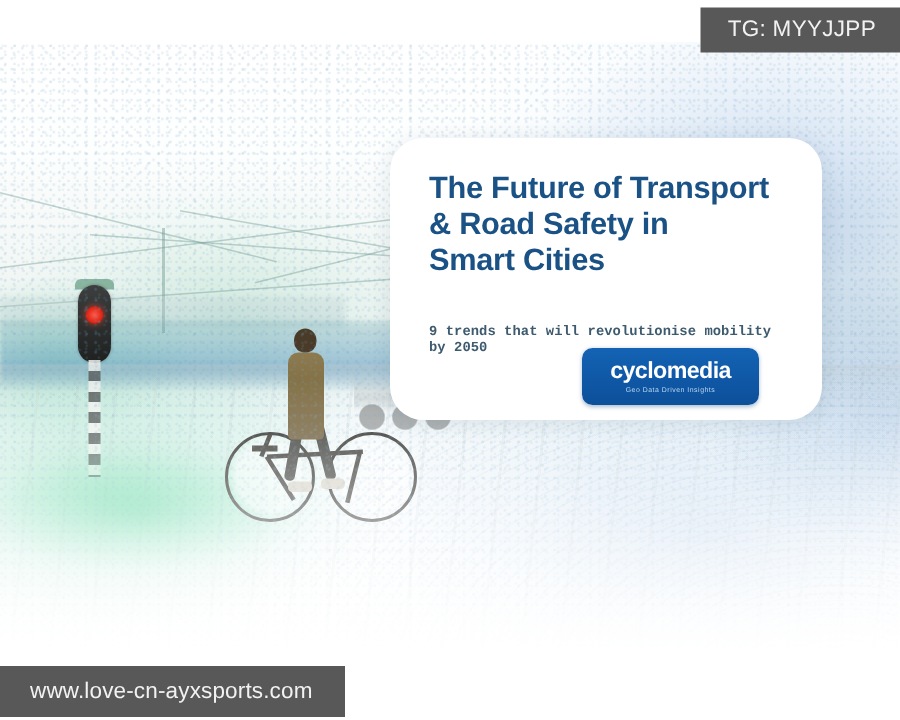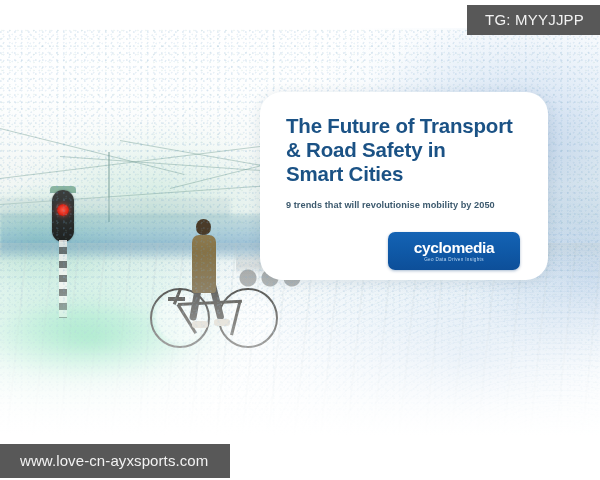"9 trends that will revolutionise" #subhead { font-family: none -> Liberation Mono, monospace; margin: 13px 0 0 0 -> 28px 0 0 0 }
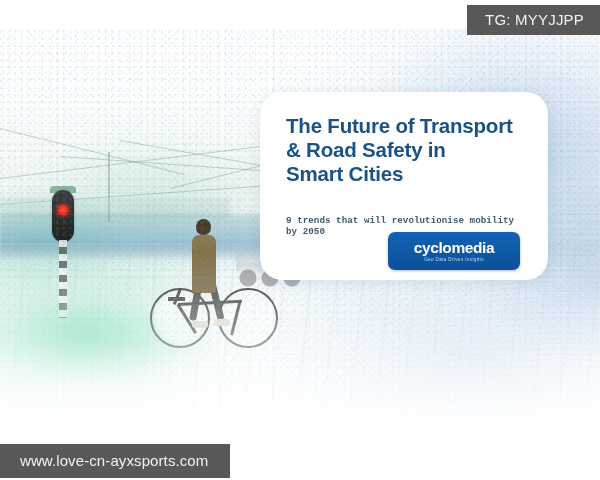"cyclomedia" #logo { width: 132px -> 118px }
